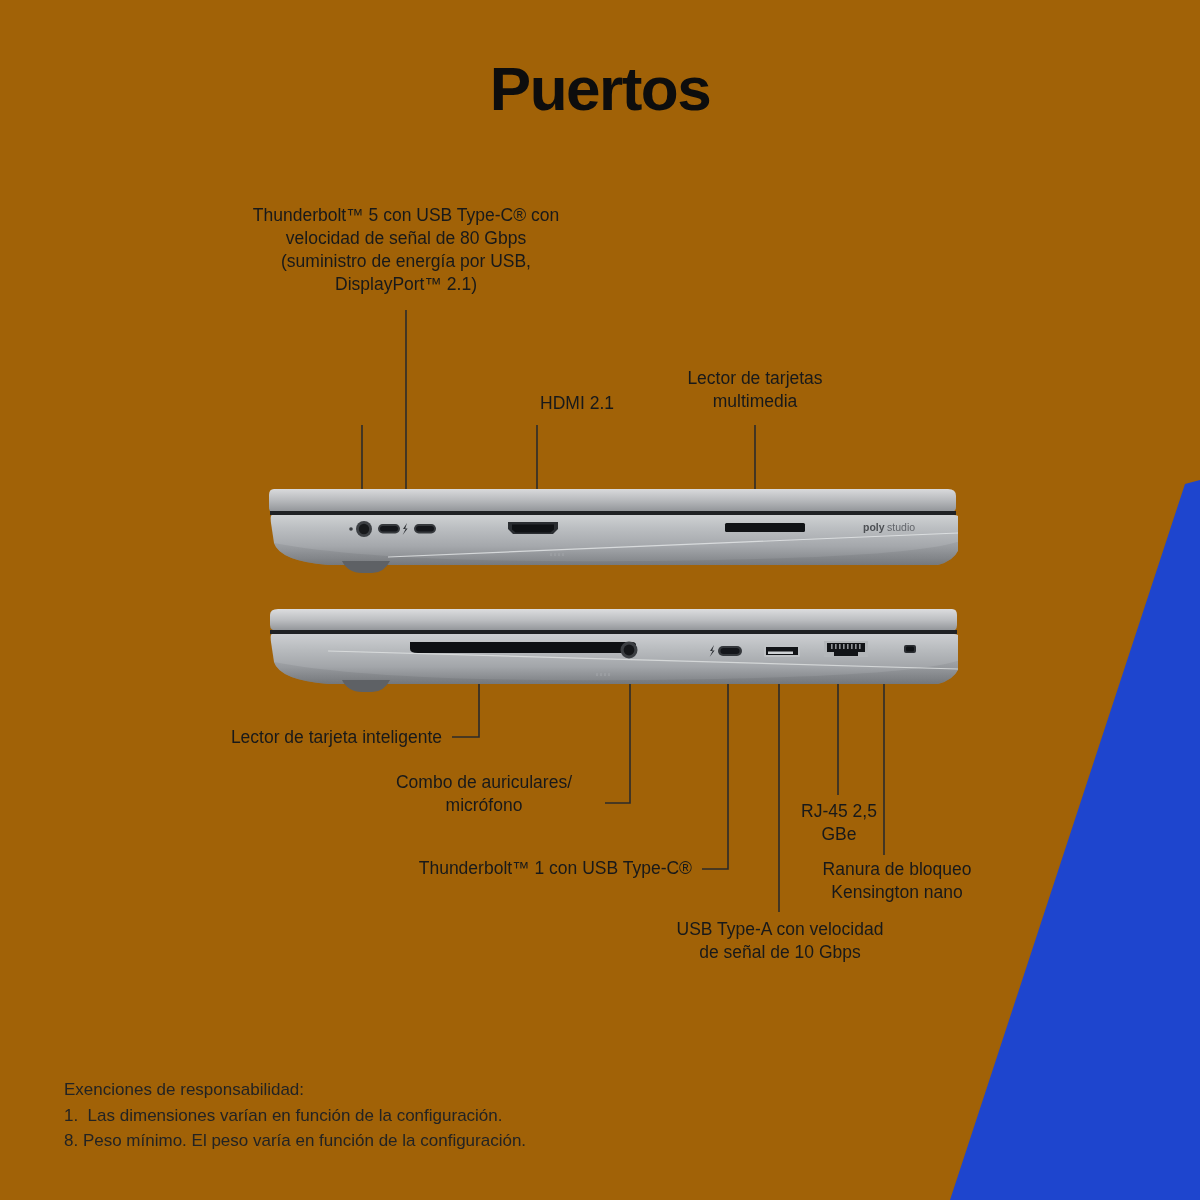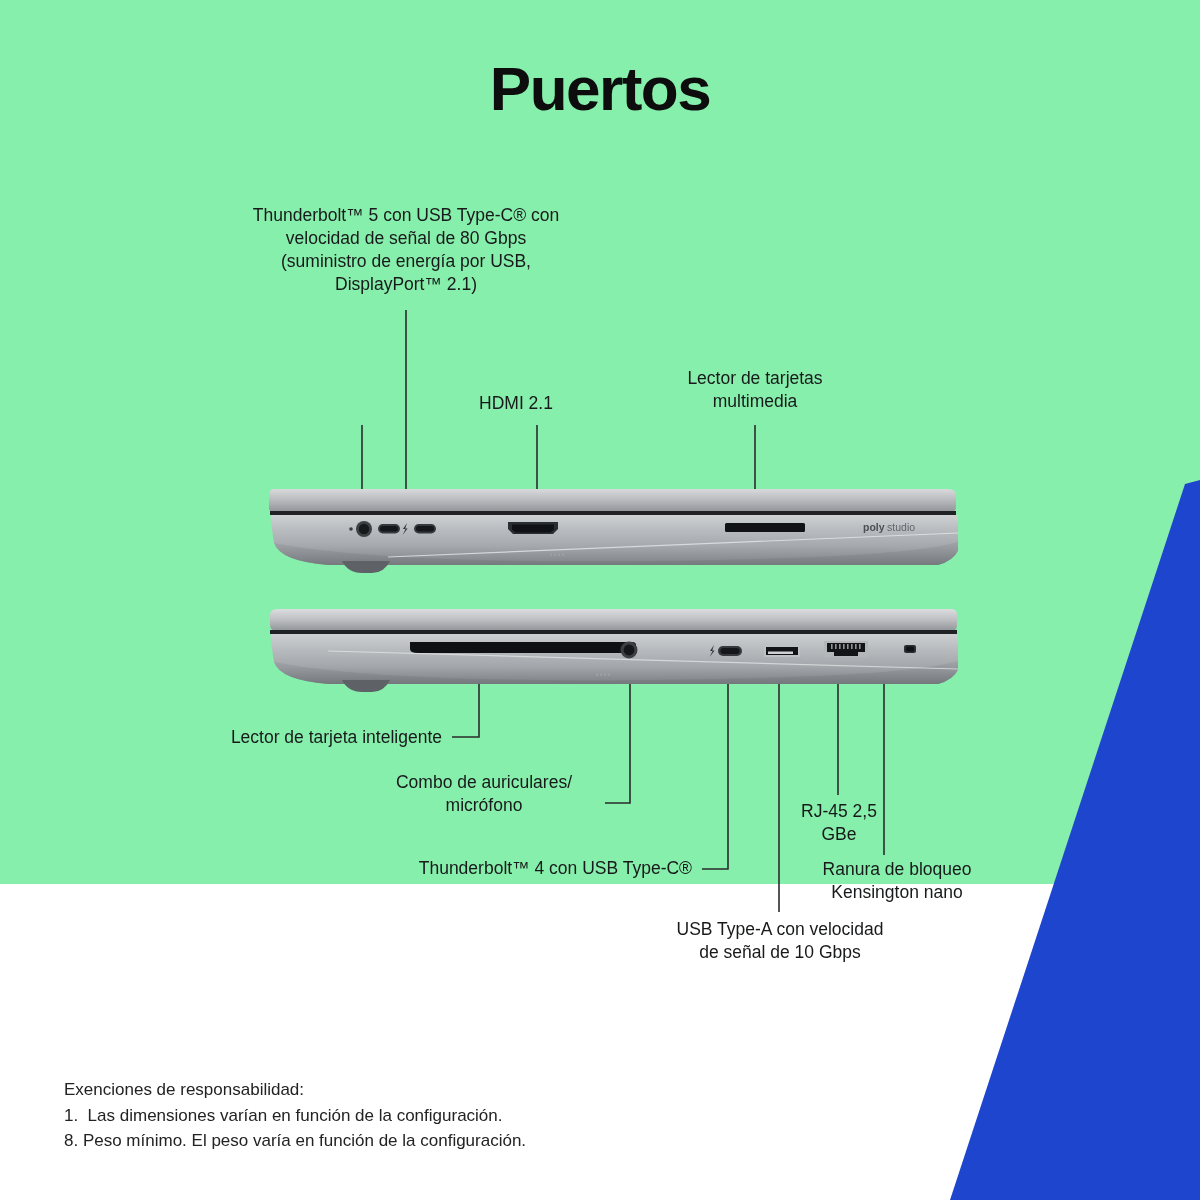"Puertos" #page { background: #86efac -> #a16207; height: 884px -> 1200px }
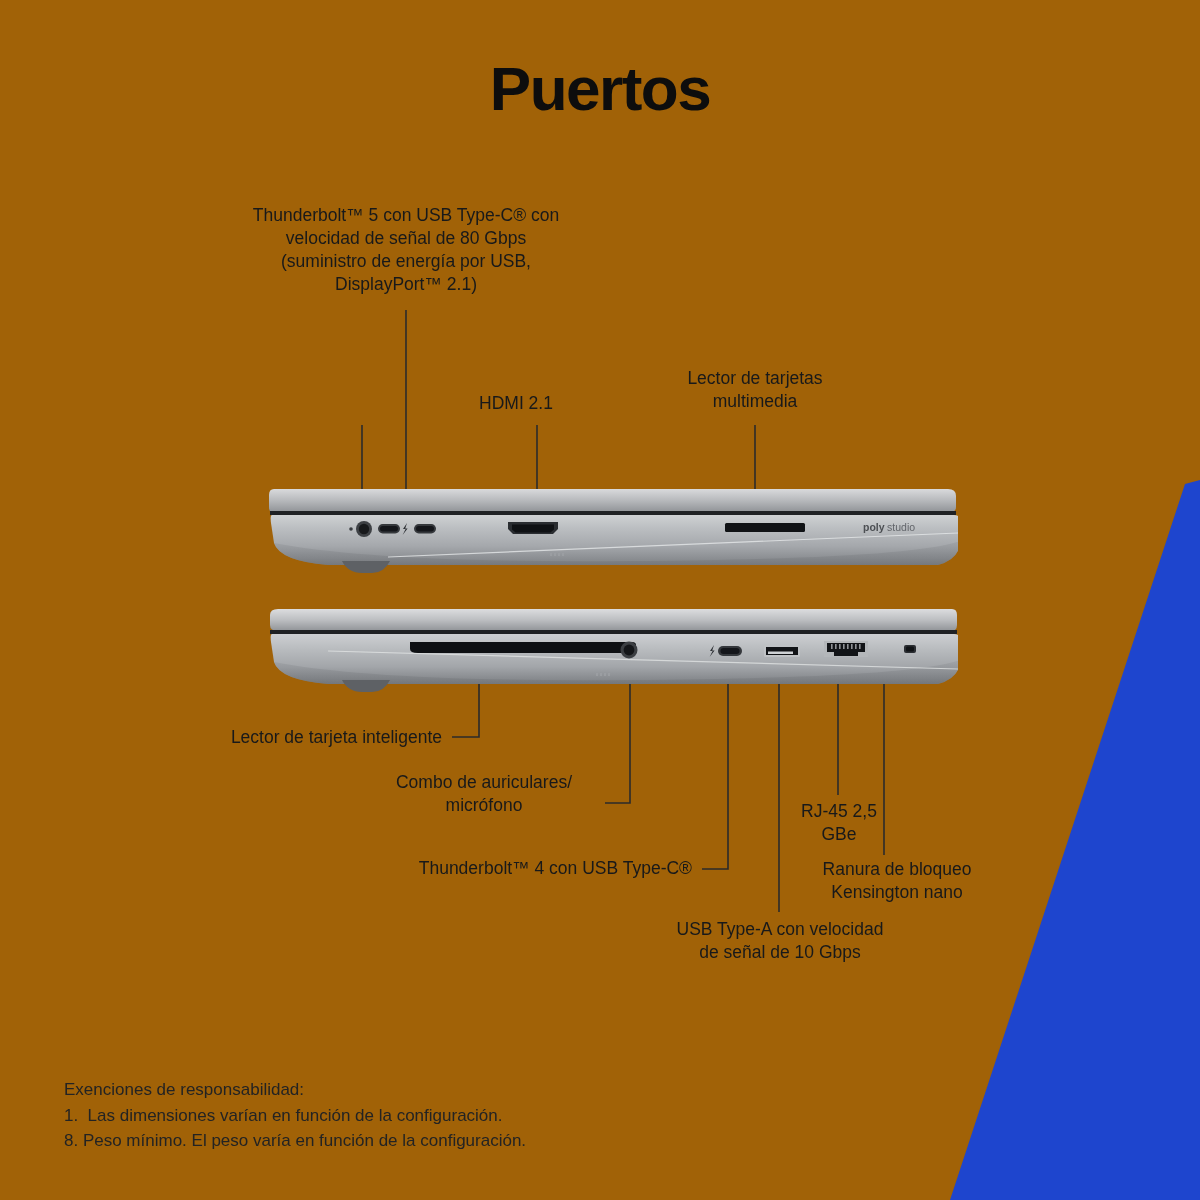"HDMI 2.1" div.callout { left: 436px -> 454px; text-align: none -> right }
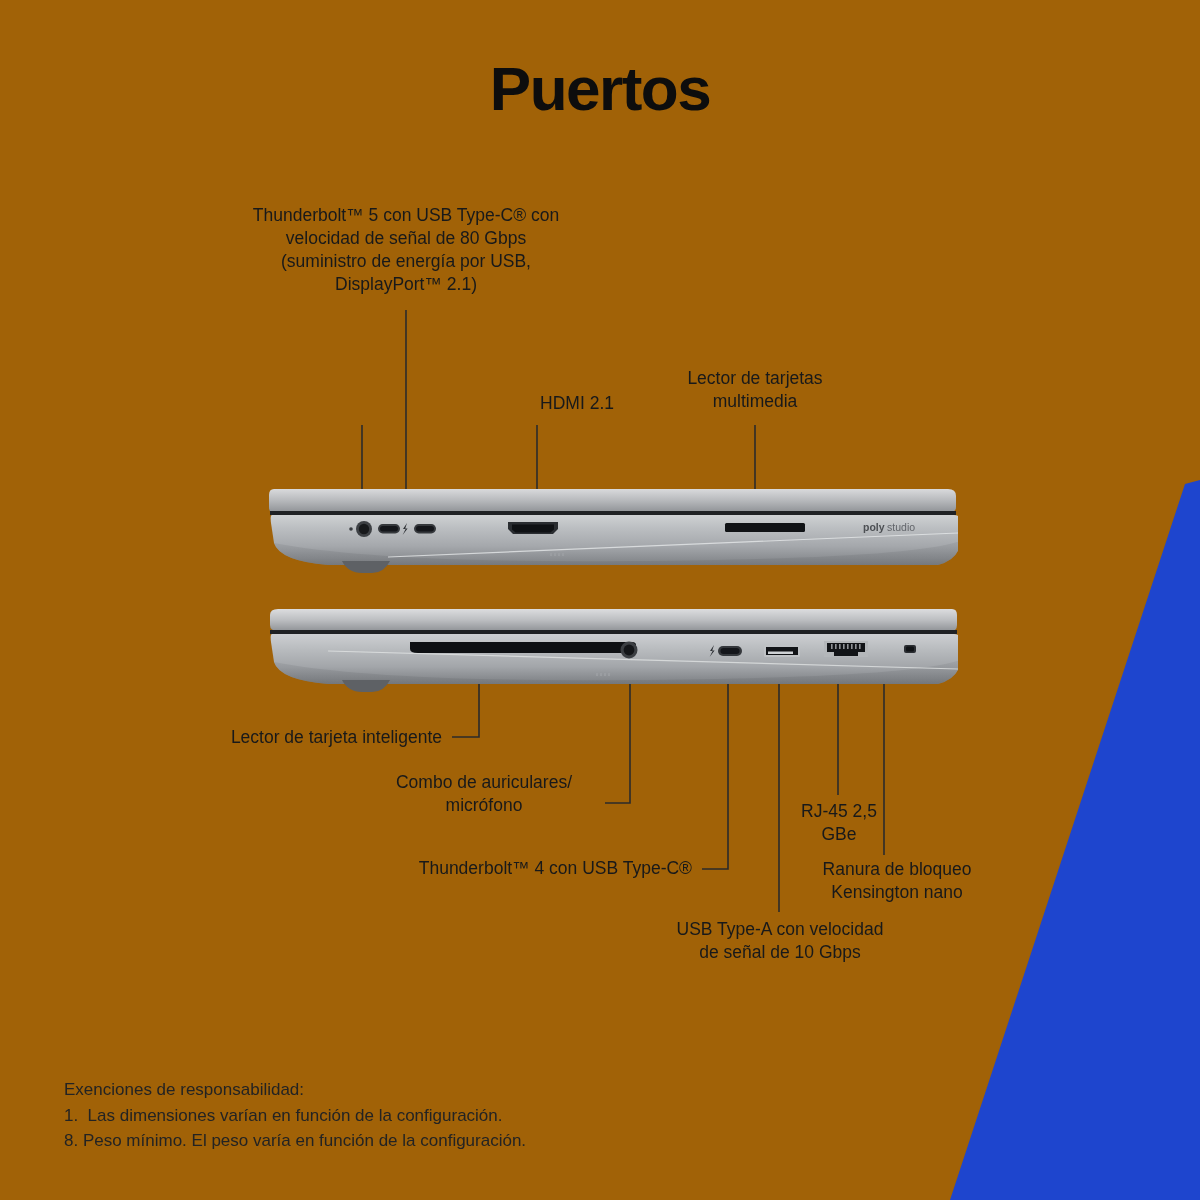"Thunderbolt™ 4 con USB Type-C®" div.callout { text: 4 -> 1 }
